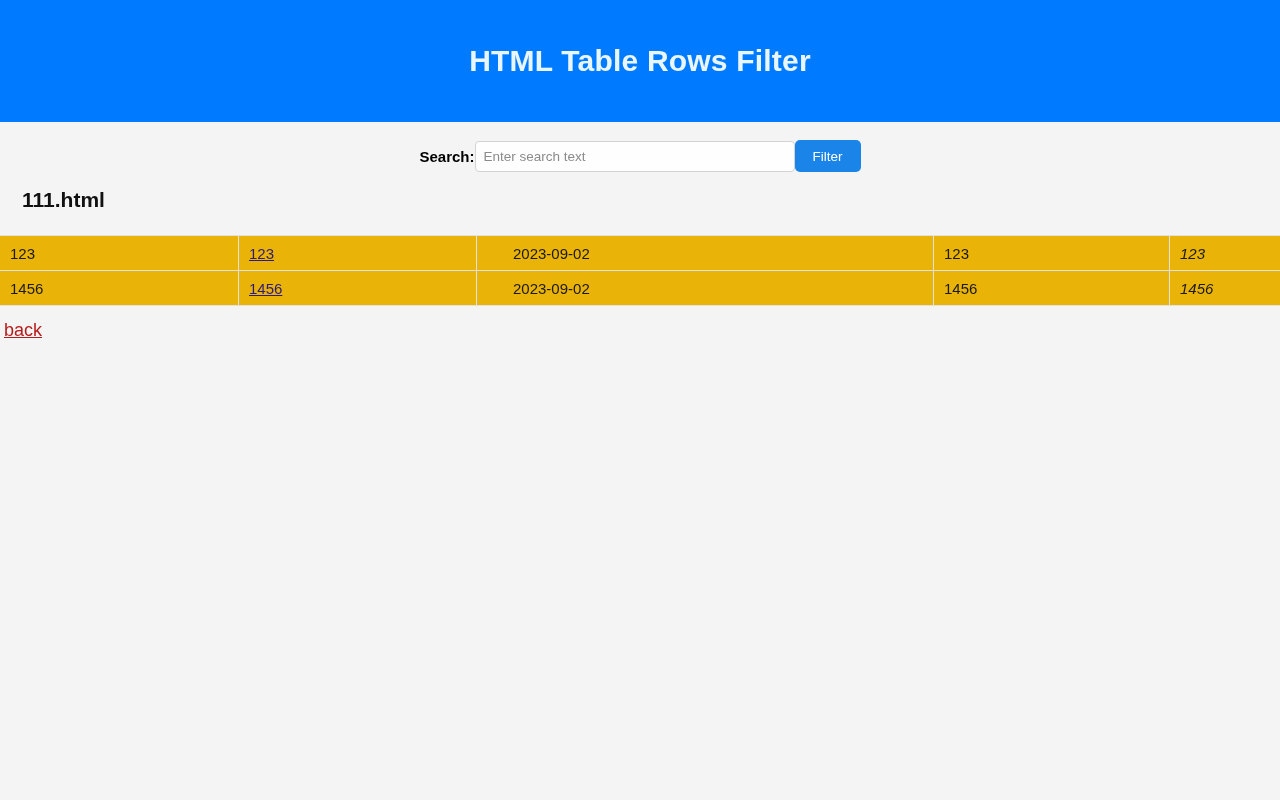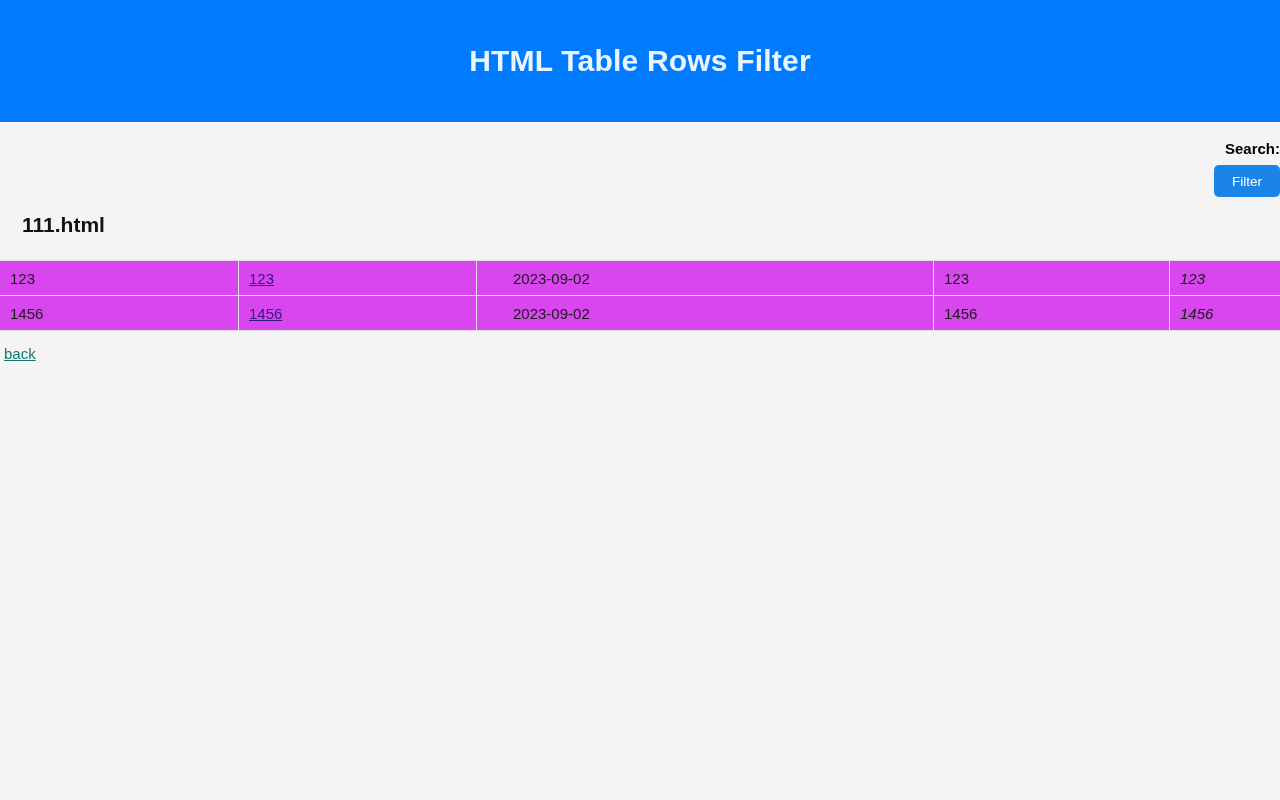"Search:" .filter-bar { align-items: flex-end -> center; flex-direction: column -> none; gap: 8px -> 0 }
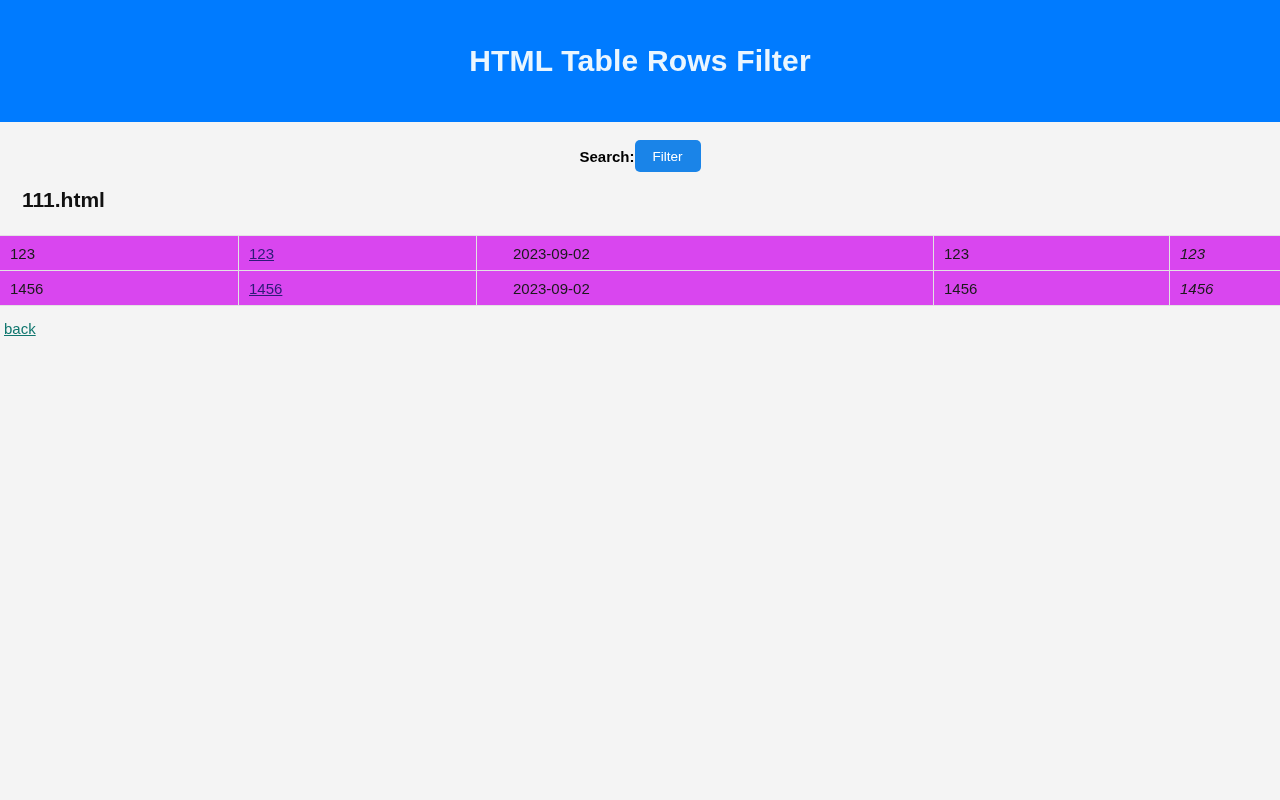"Enter search text" input.search-input { html: none -> <input> }
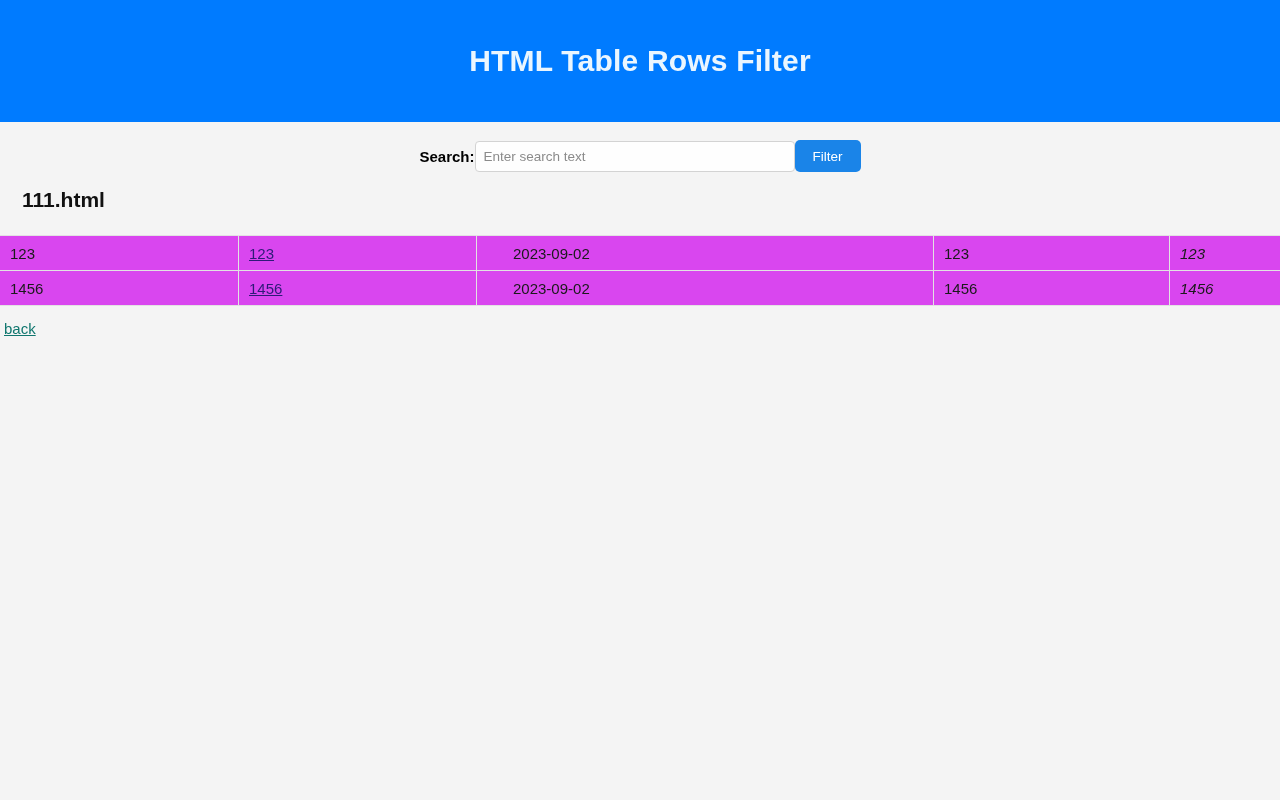"123" .rows-table td { background: #d946ef -> #eab308 }
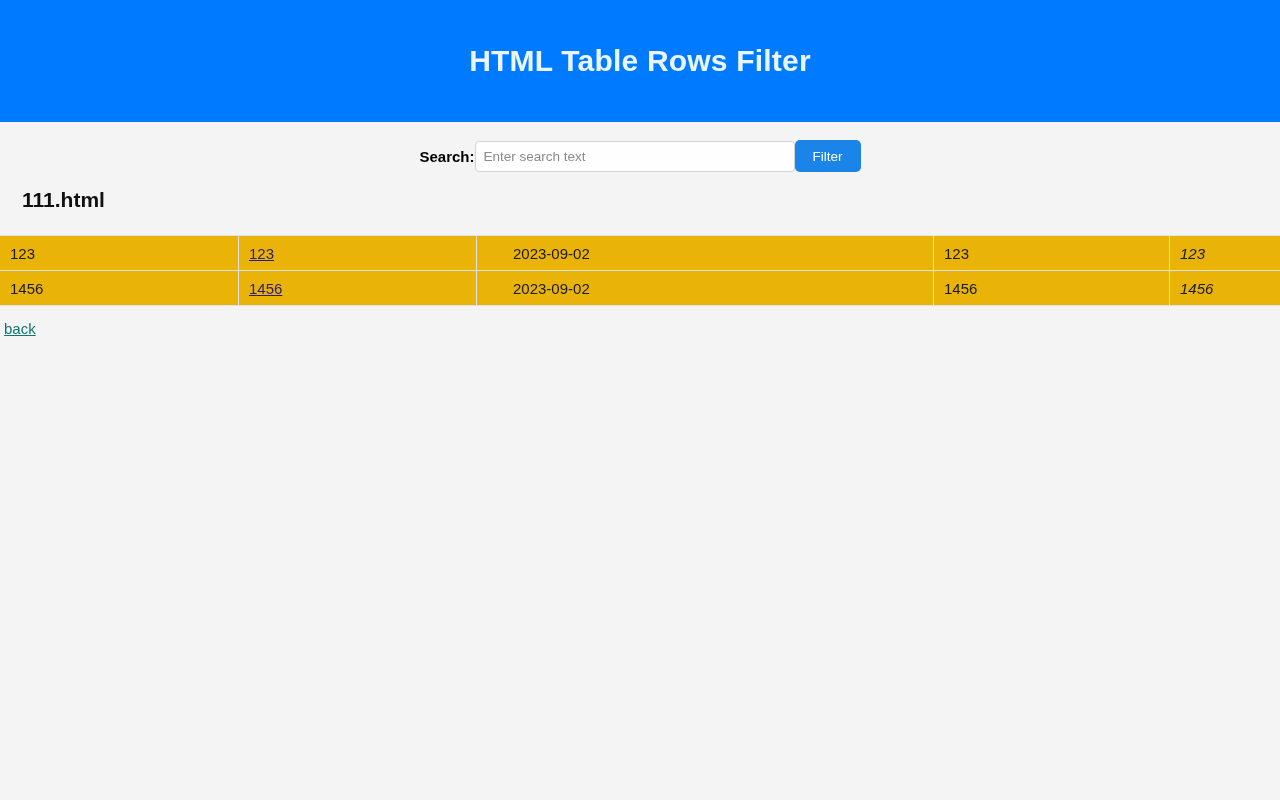"back" .back-link { color: #0f766e -> #b91c1c; font-size: 15px -> 18px }
